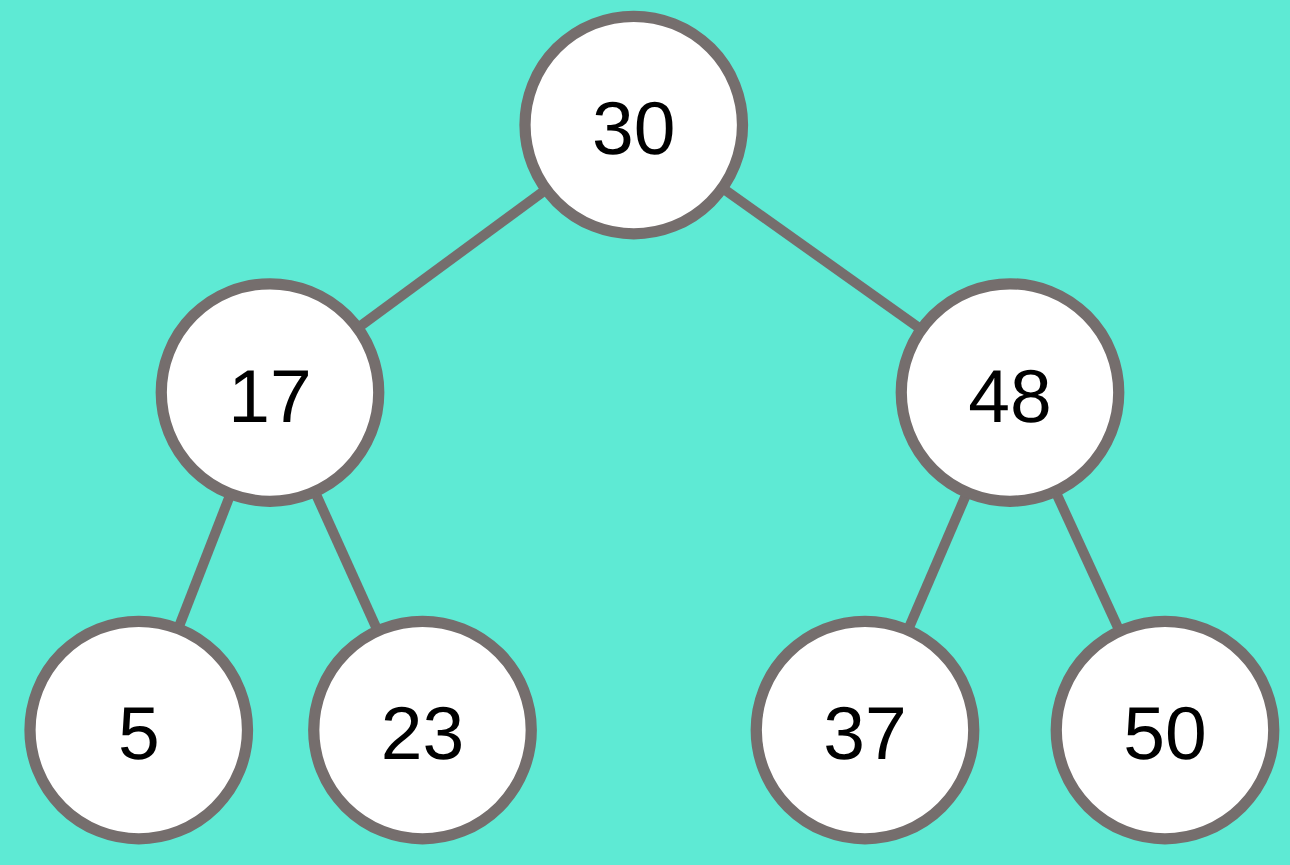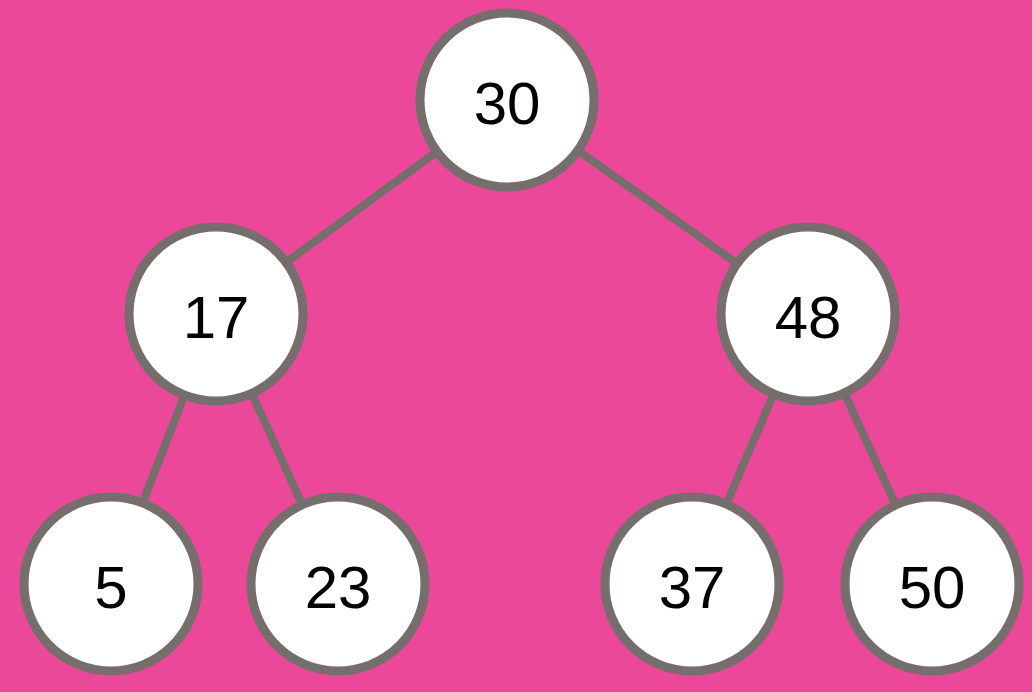"30" .stage { background: #ec4899 -> #5eead4 }
